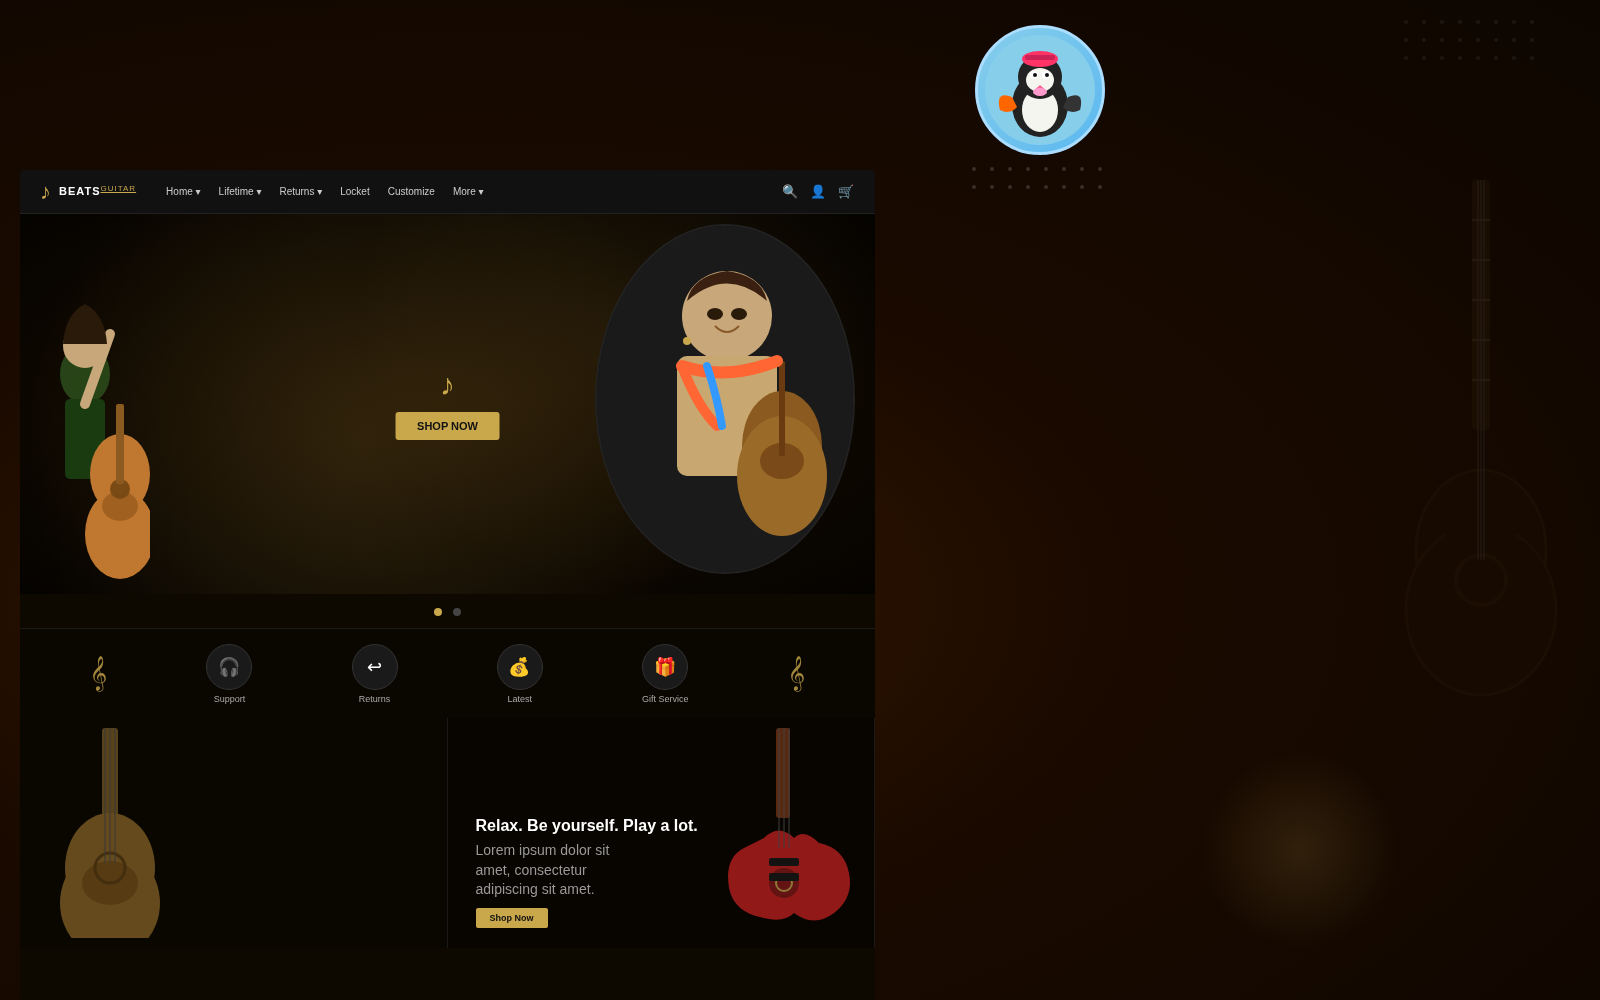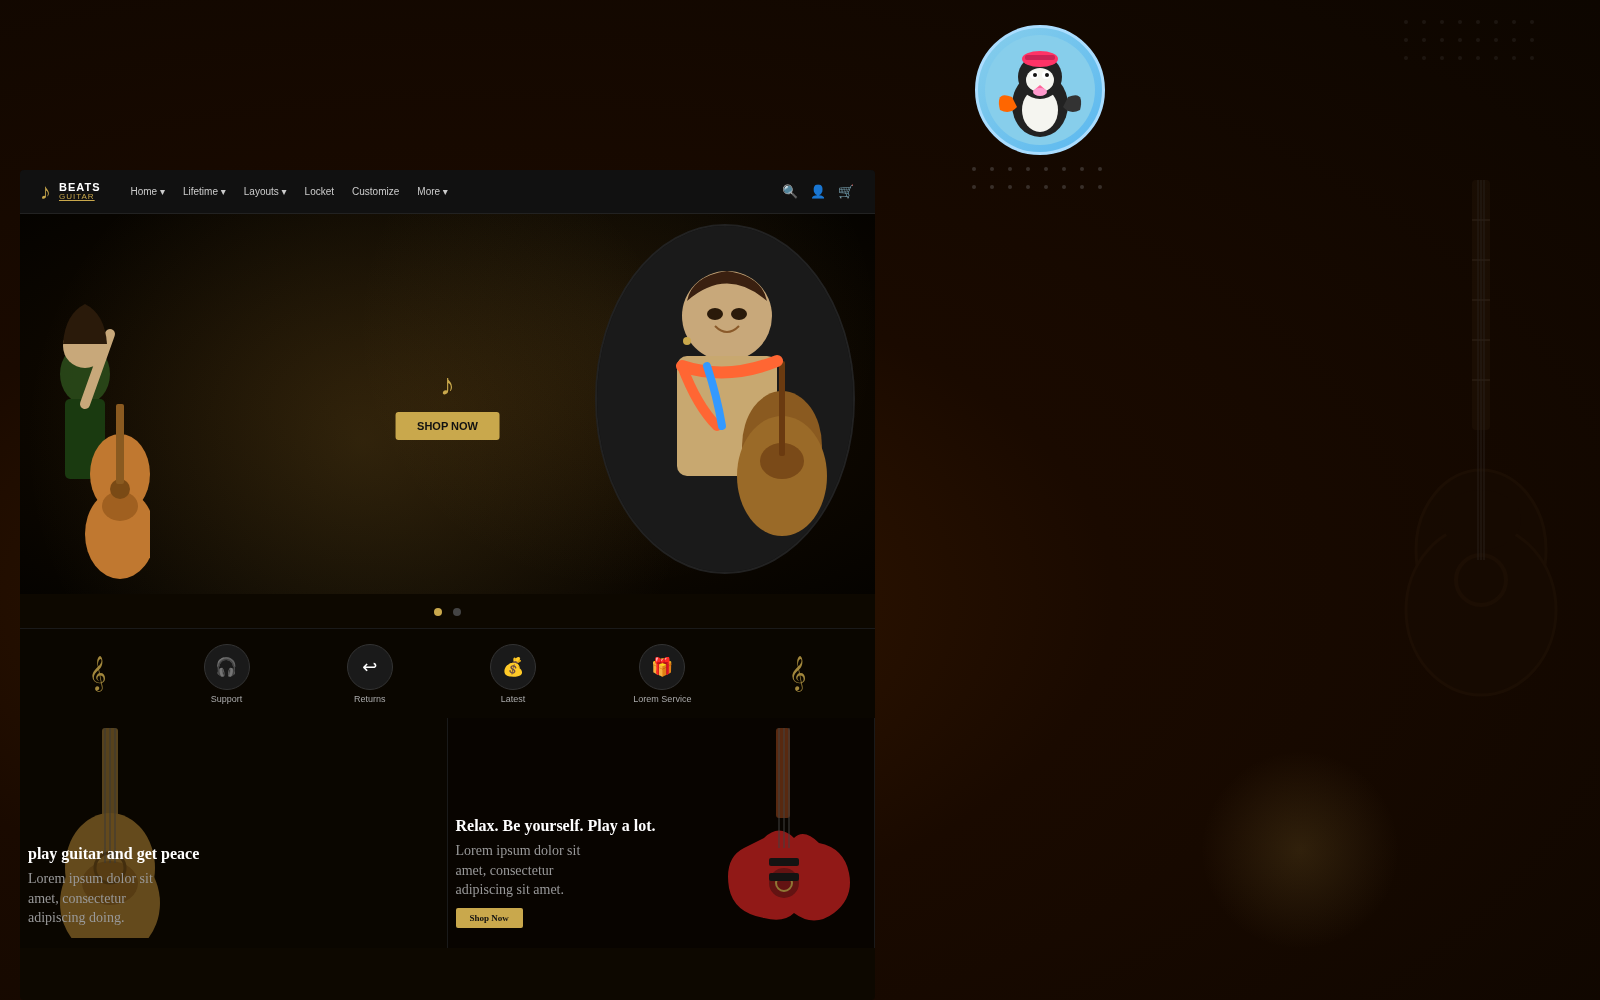"BEATS" .store-brand-text { flex-direction: column -> row }
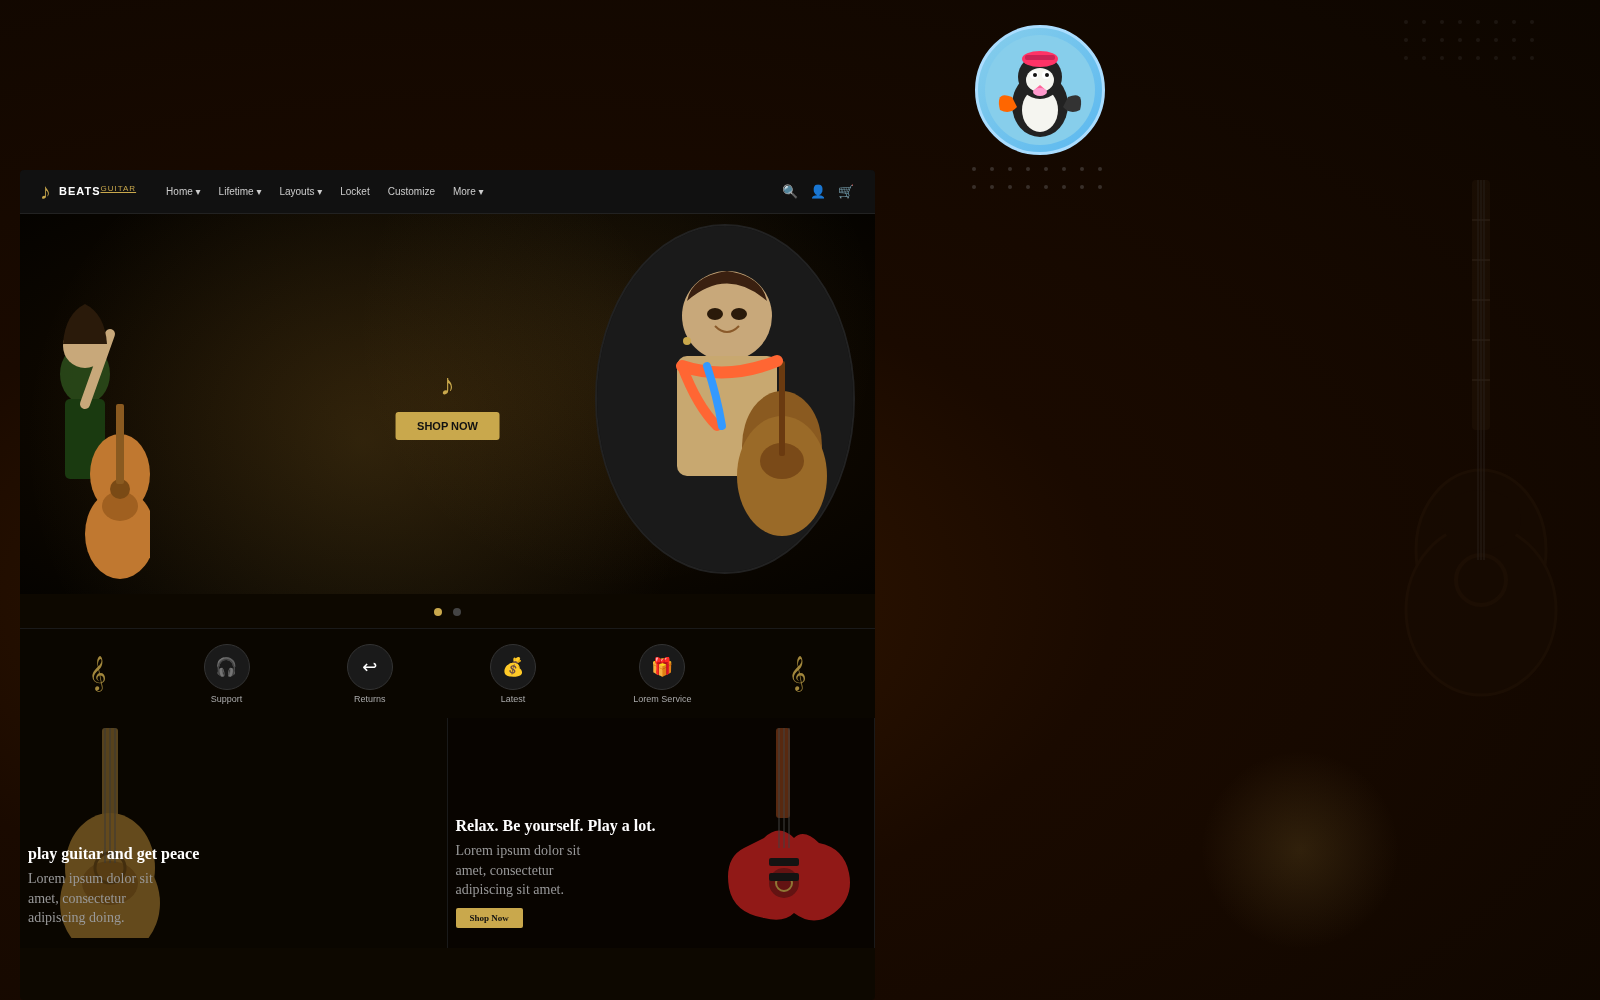"Layouts ▾" span.nav-link { text: Layouts -> Returns }
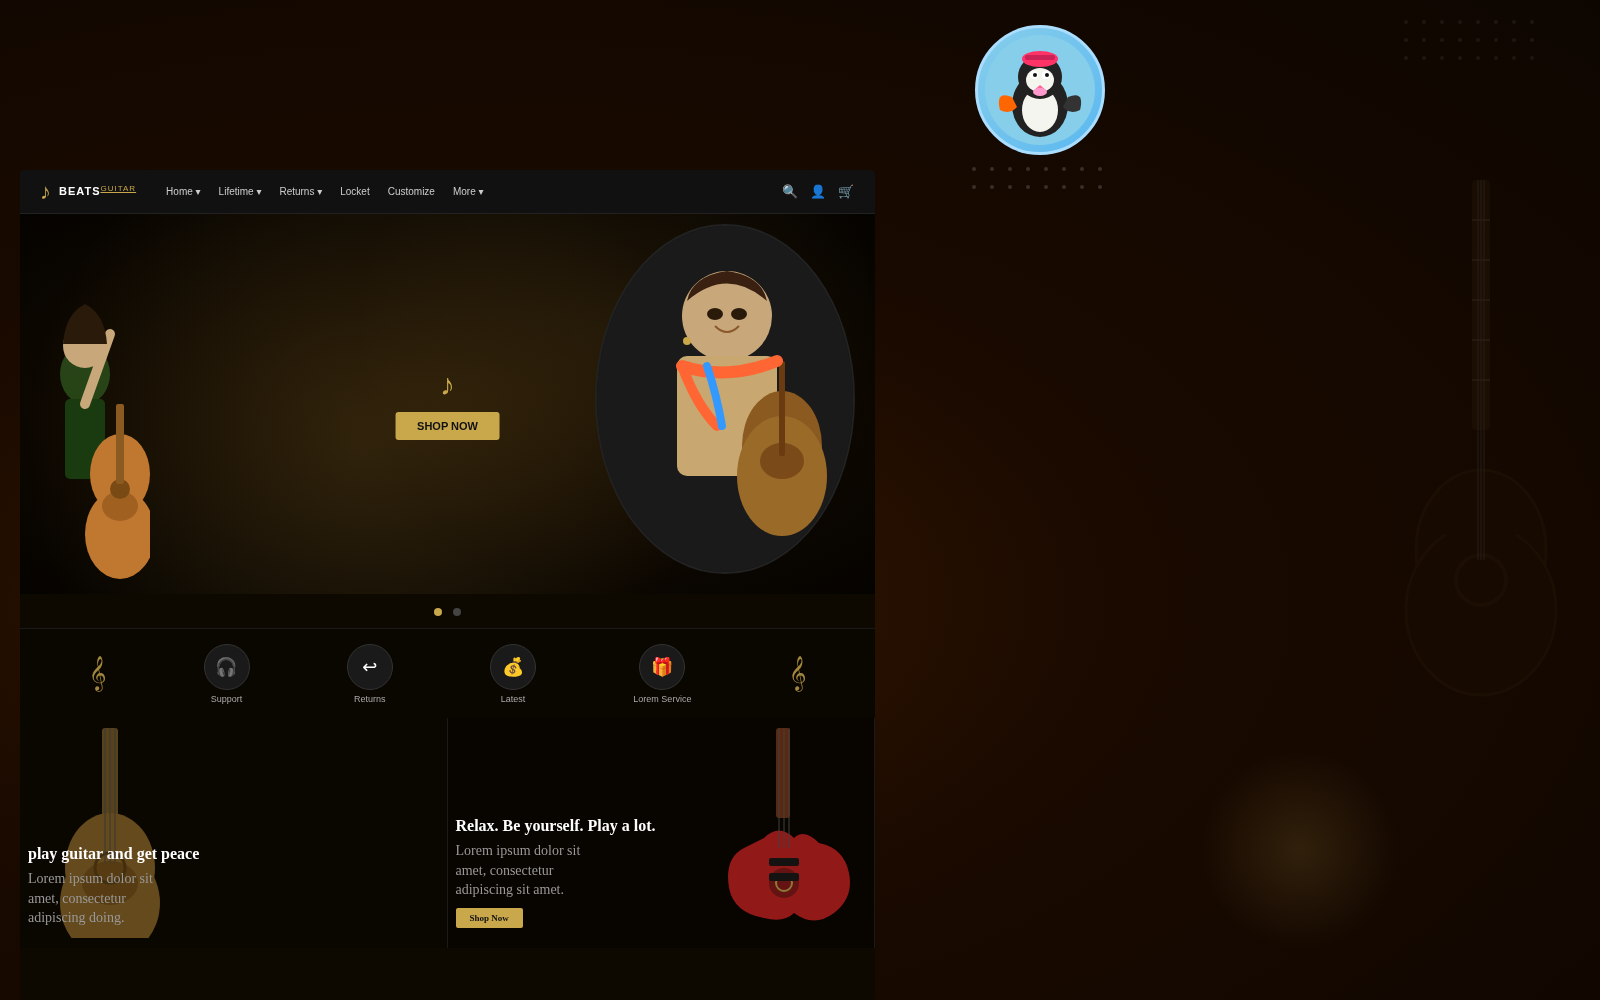"Lorem Service" span.feature-label { text: Lorem -> Gift }
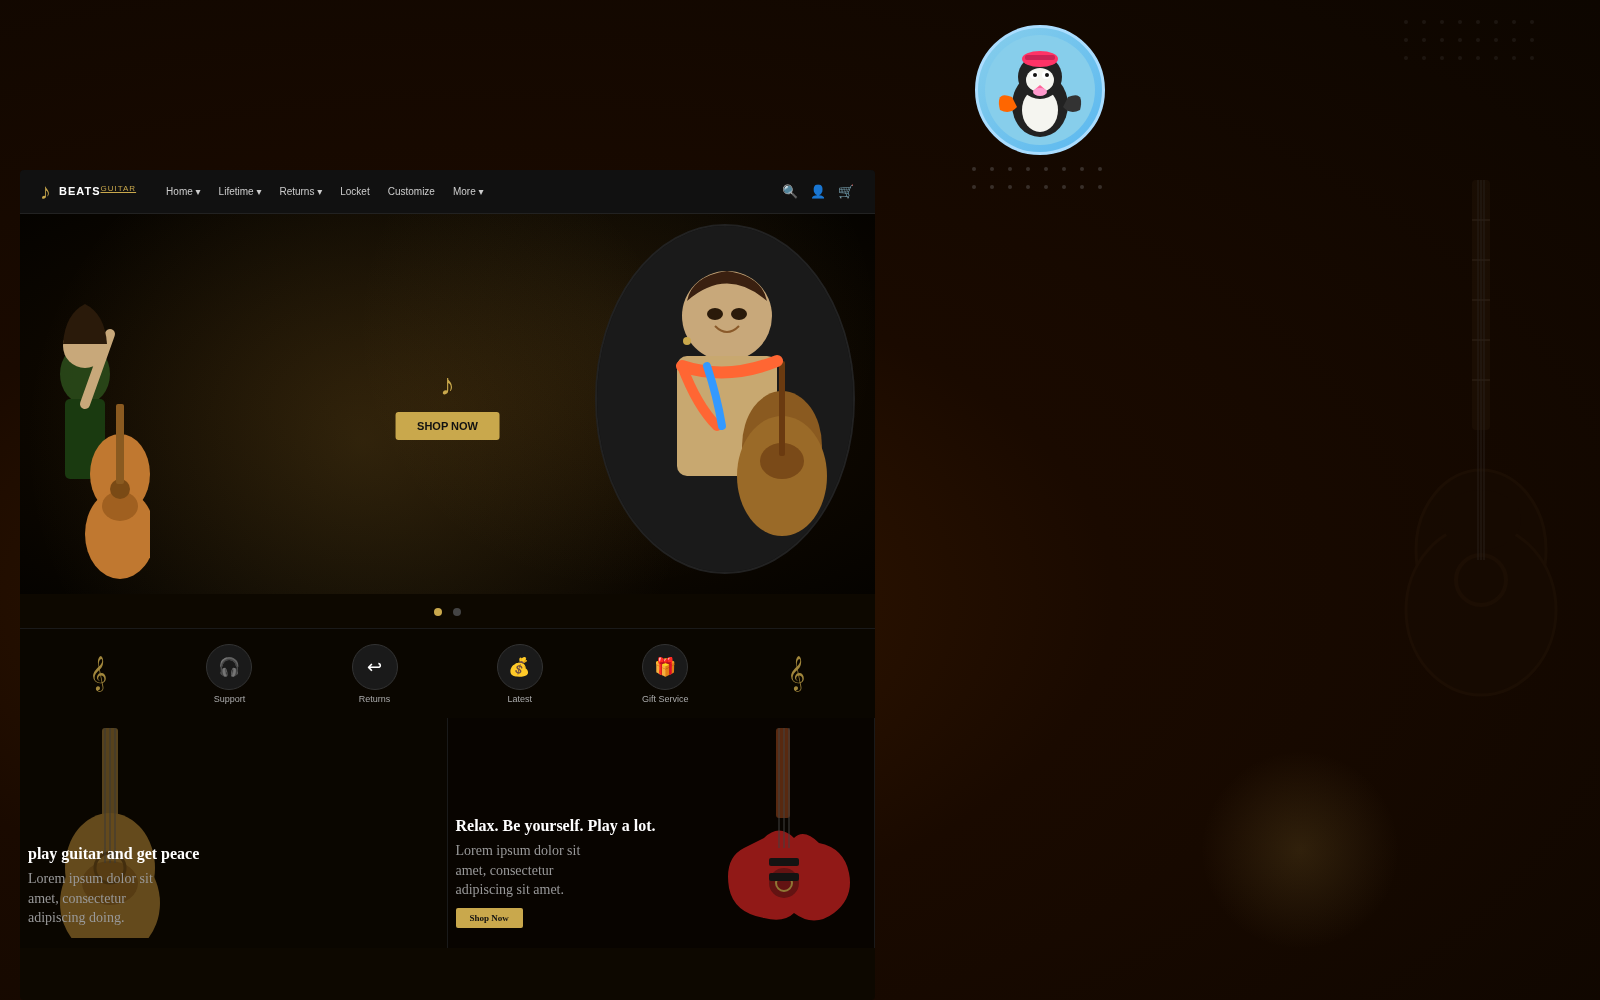"Relax. Be yourself. Play a" .guitar-card-content { font-family: Liberation Serif, serif -> none; left: 8px -> 28px }
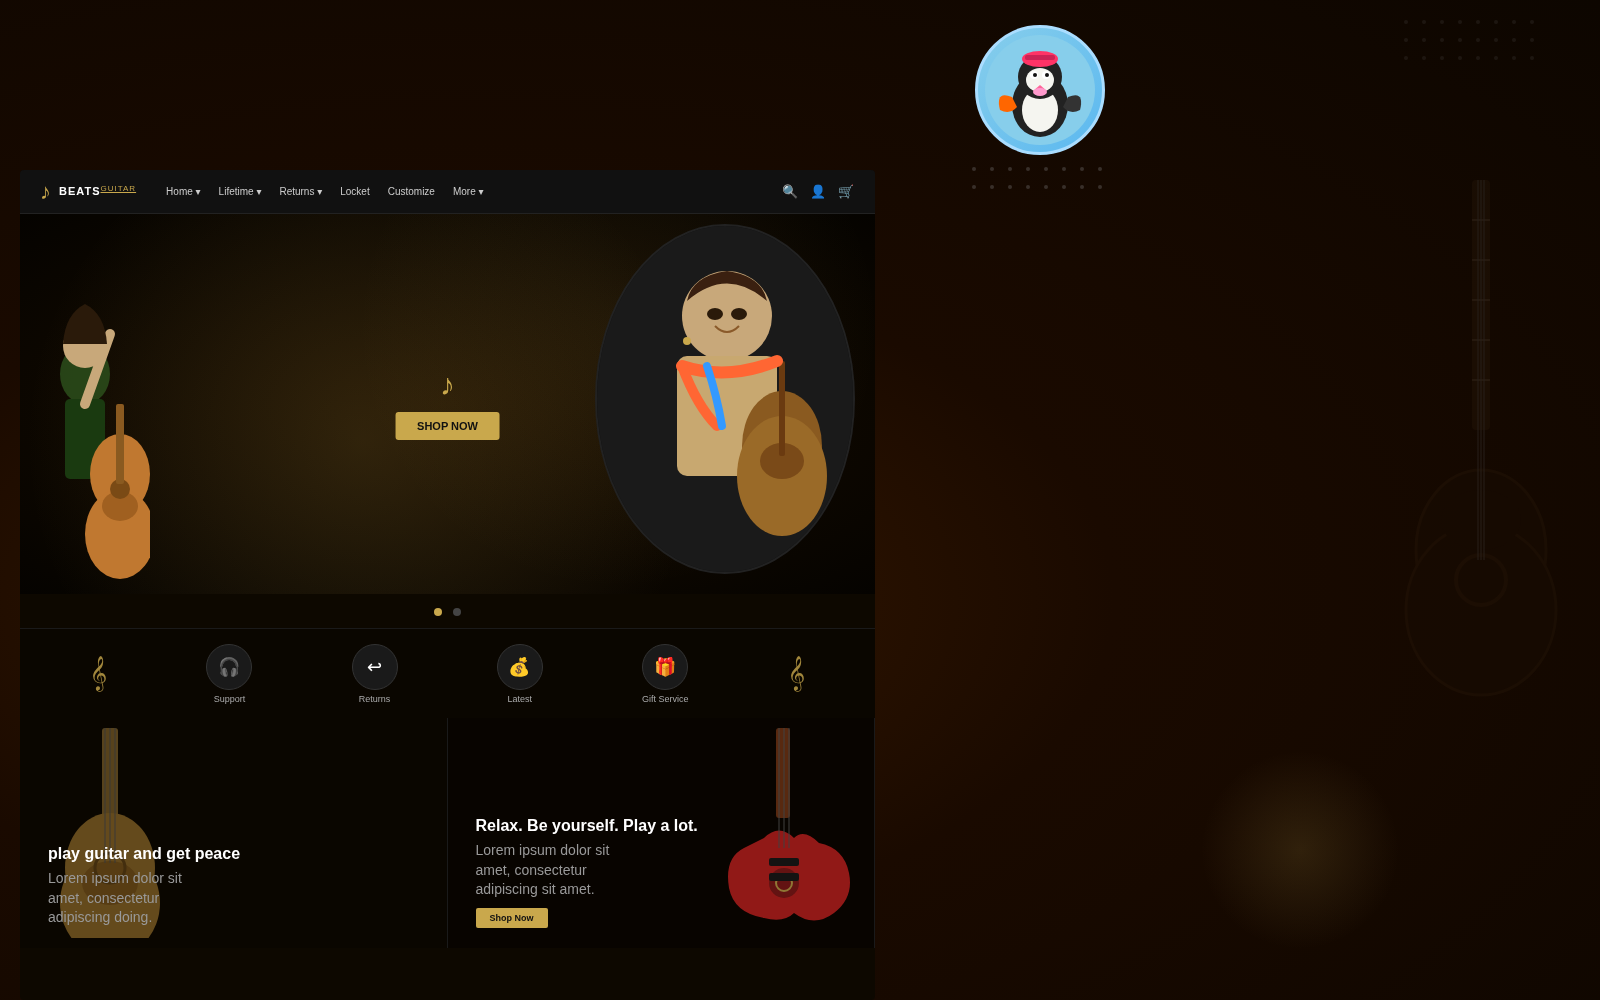"play guitar and get peace" div.guitar-card-content { html: <div> <div>play guitar and get peace</div> <div>Lorem ipsum dolor sit amet, consectetur adipiscing doing.</div> </div> -> none }
